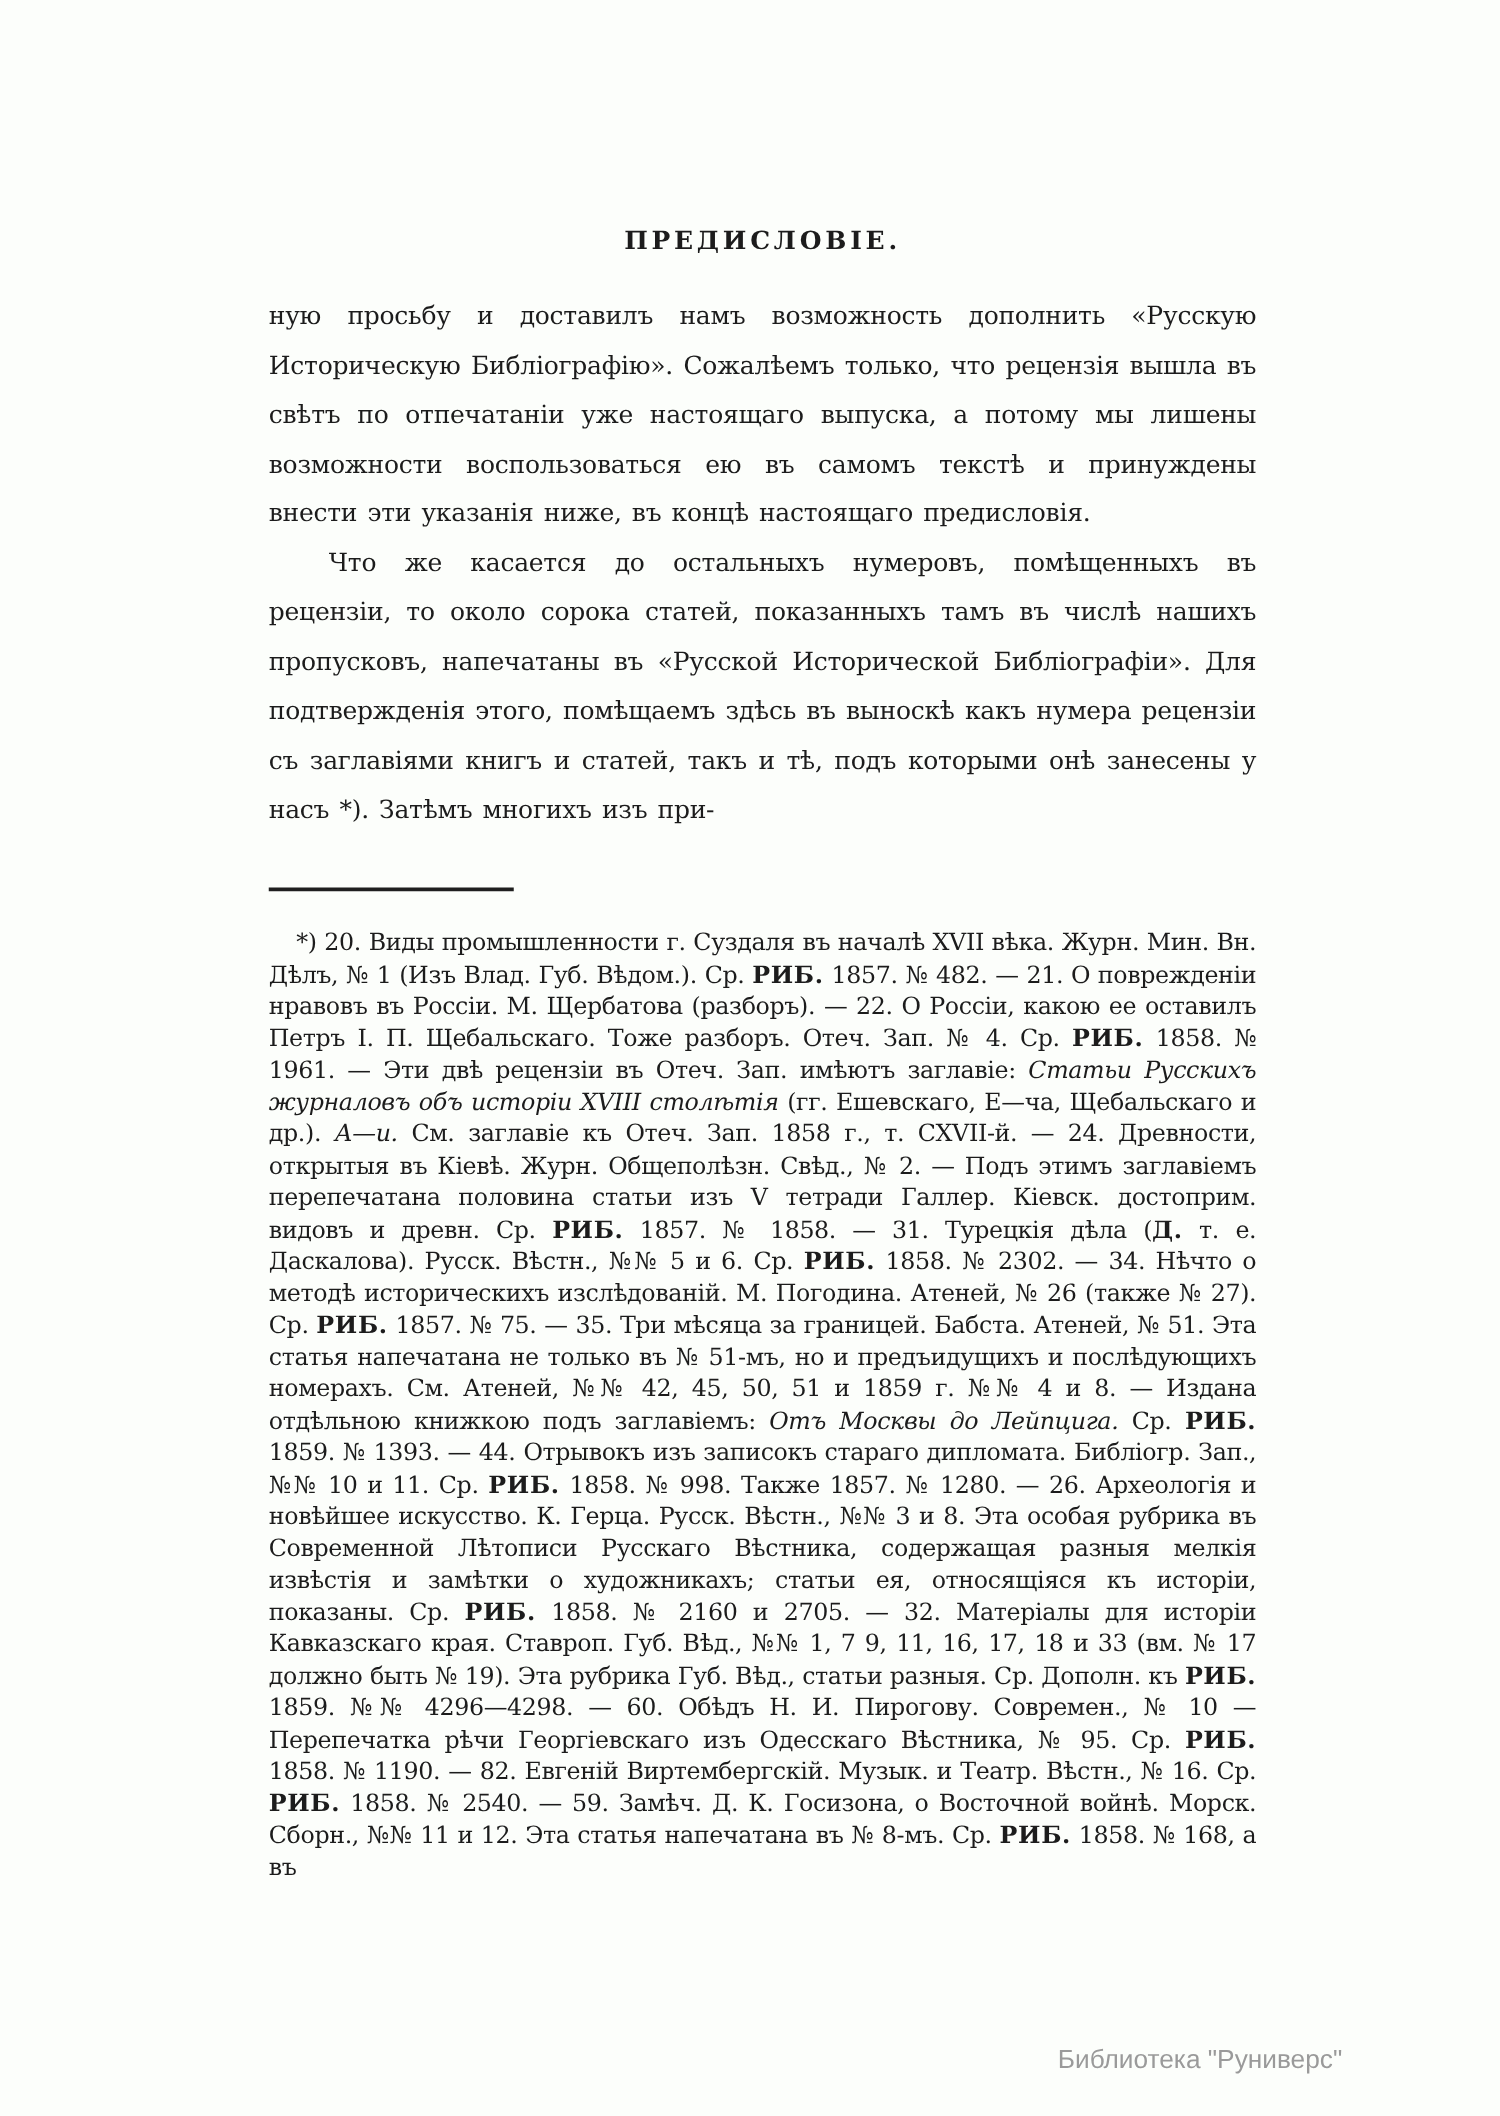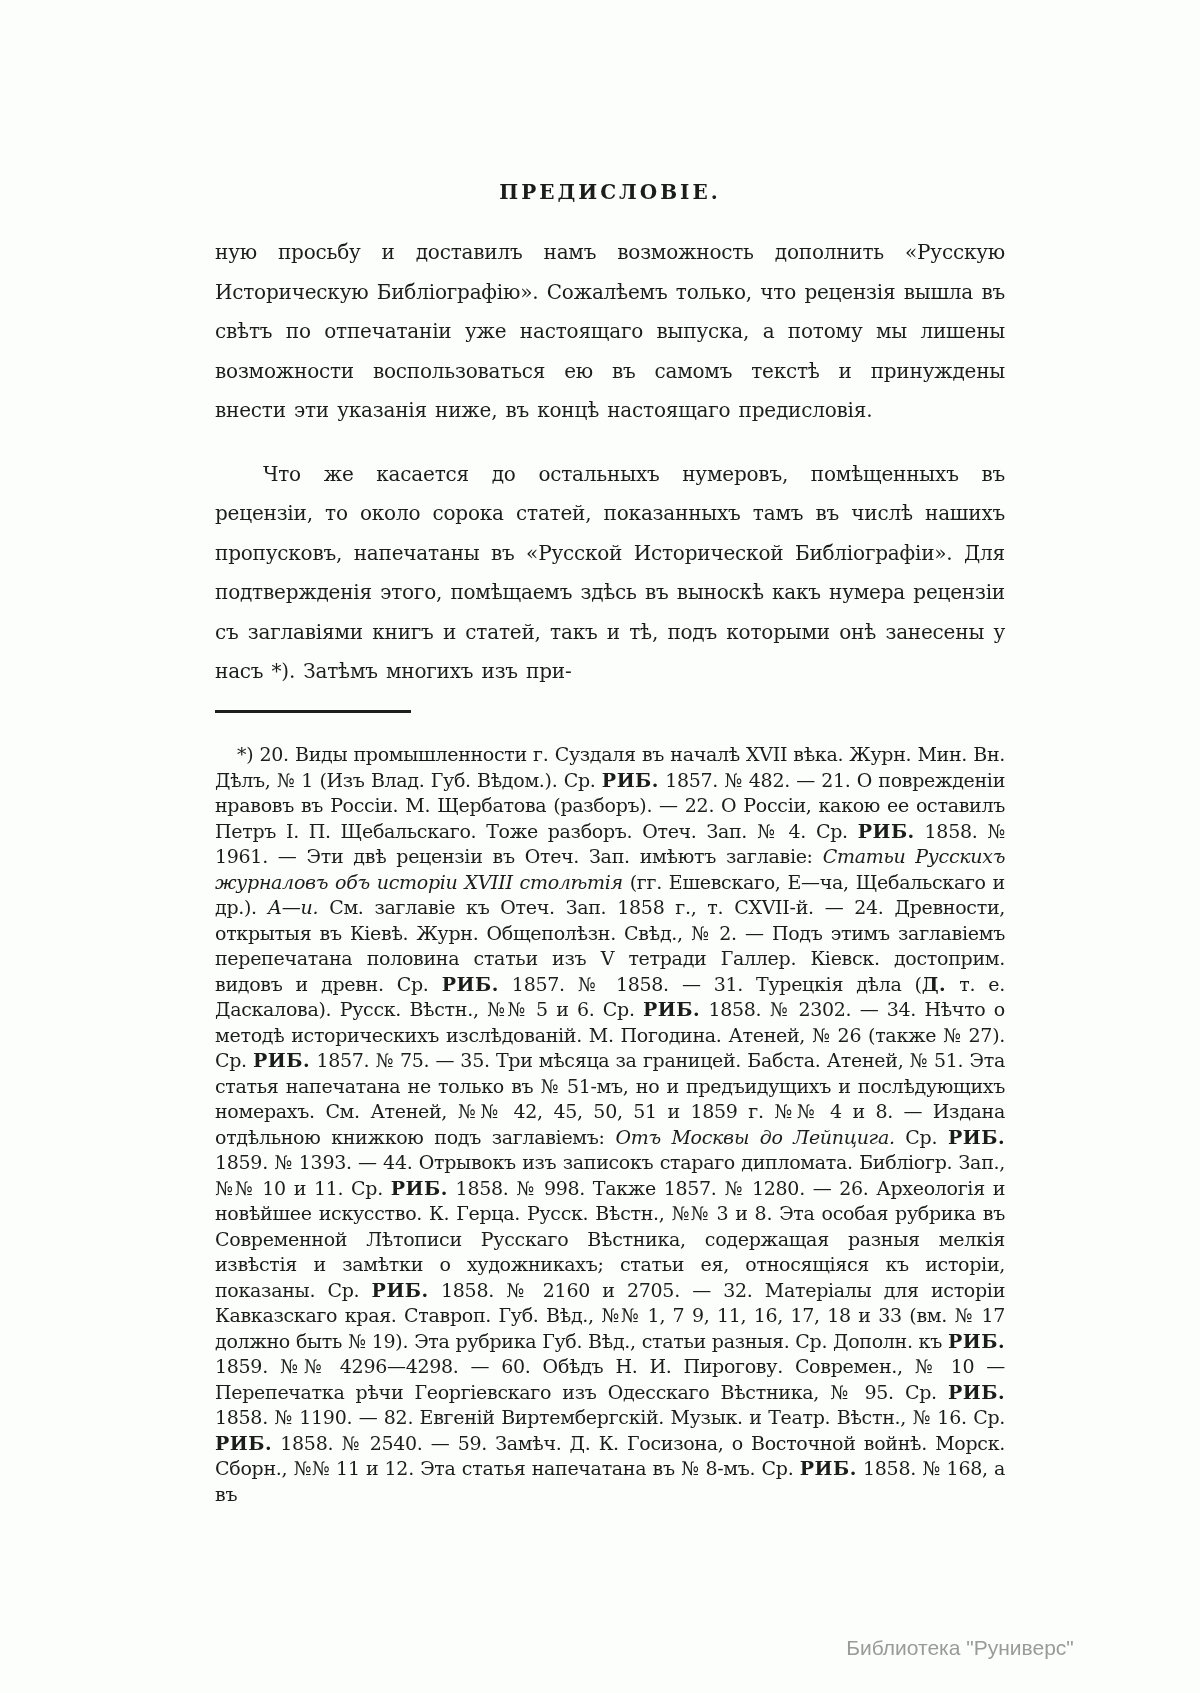"Что же касается до остальныхъ" .main-text p.indented { margin-top: 24px -> none }
